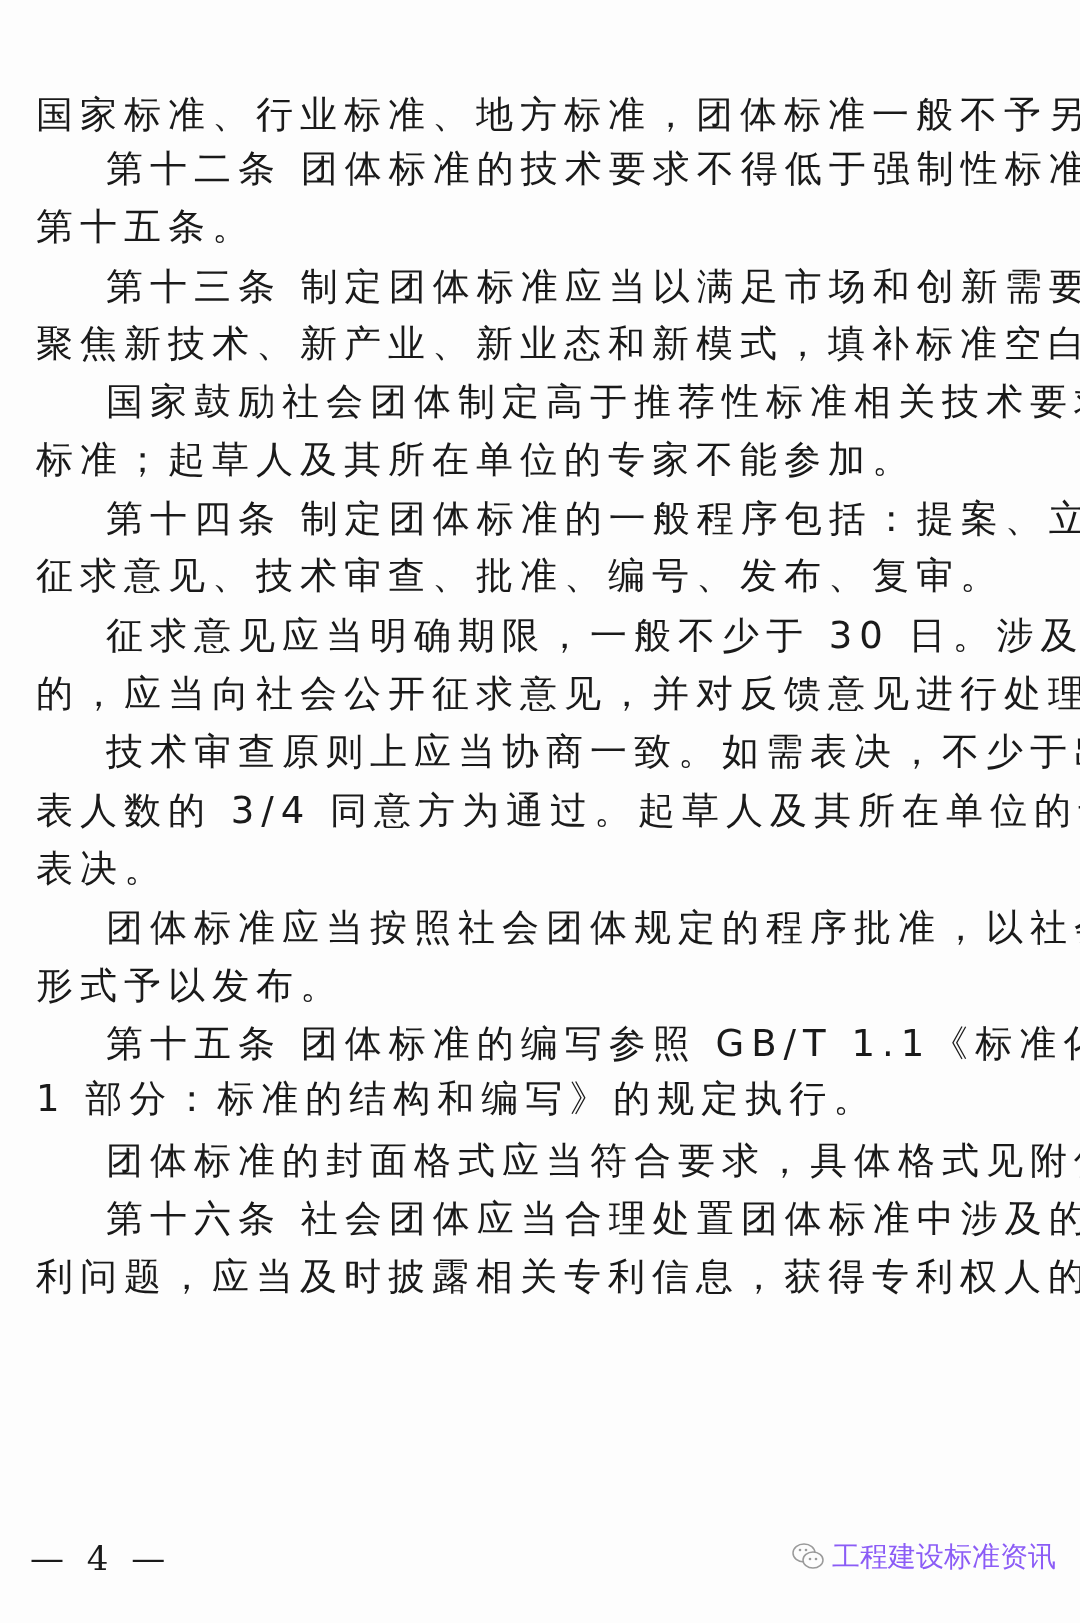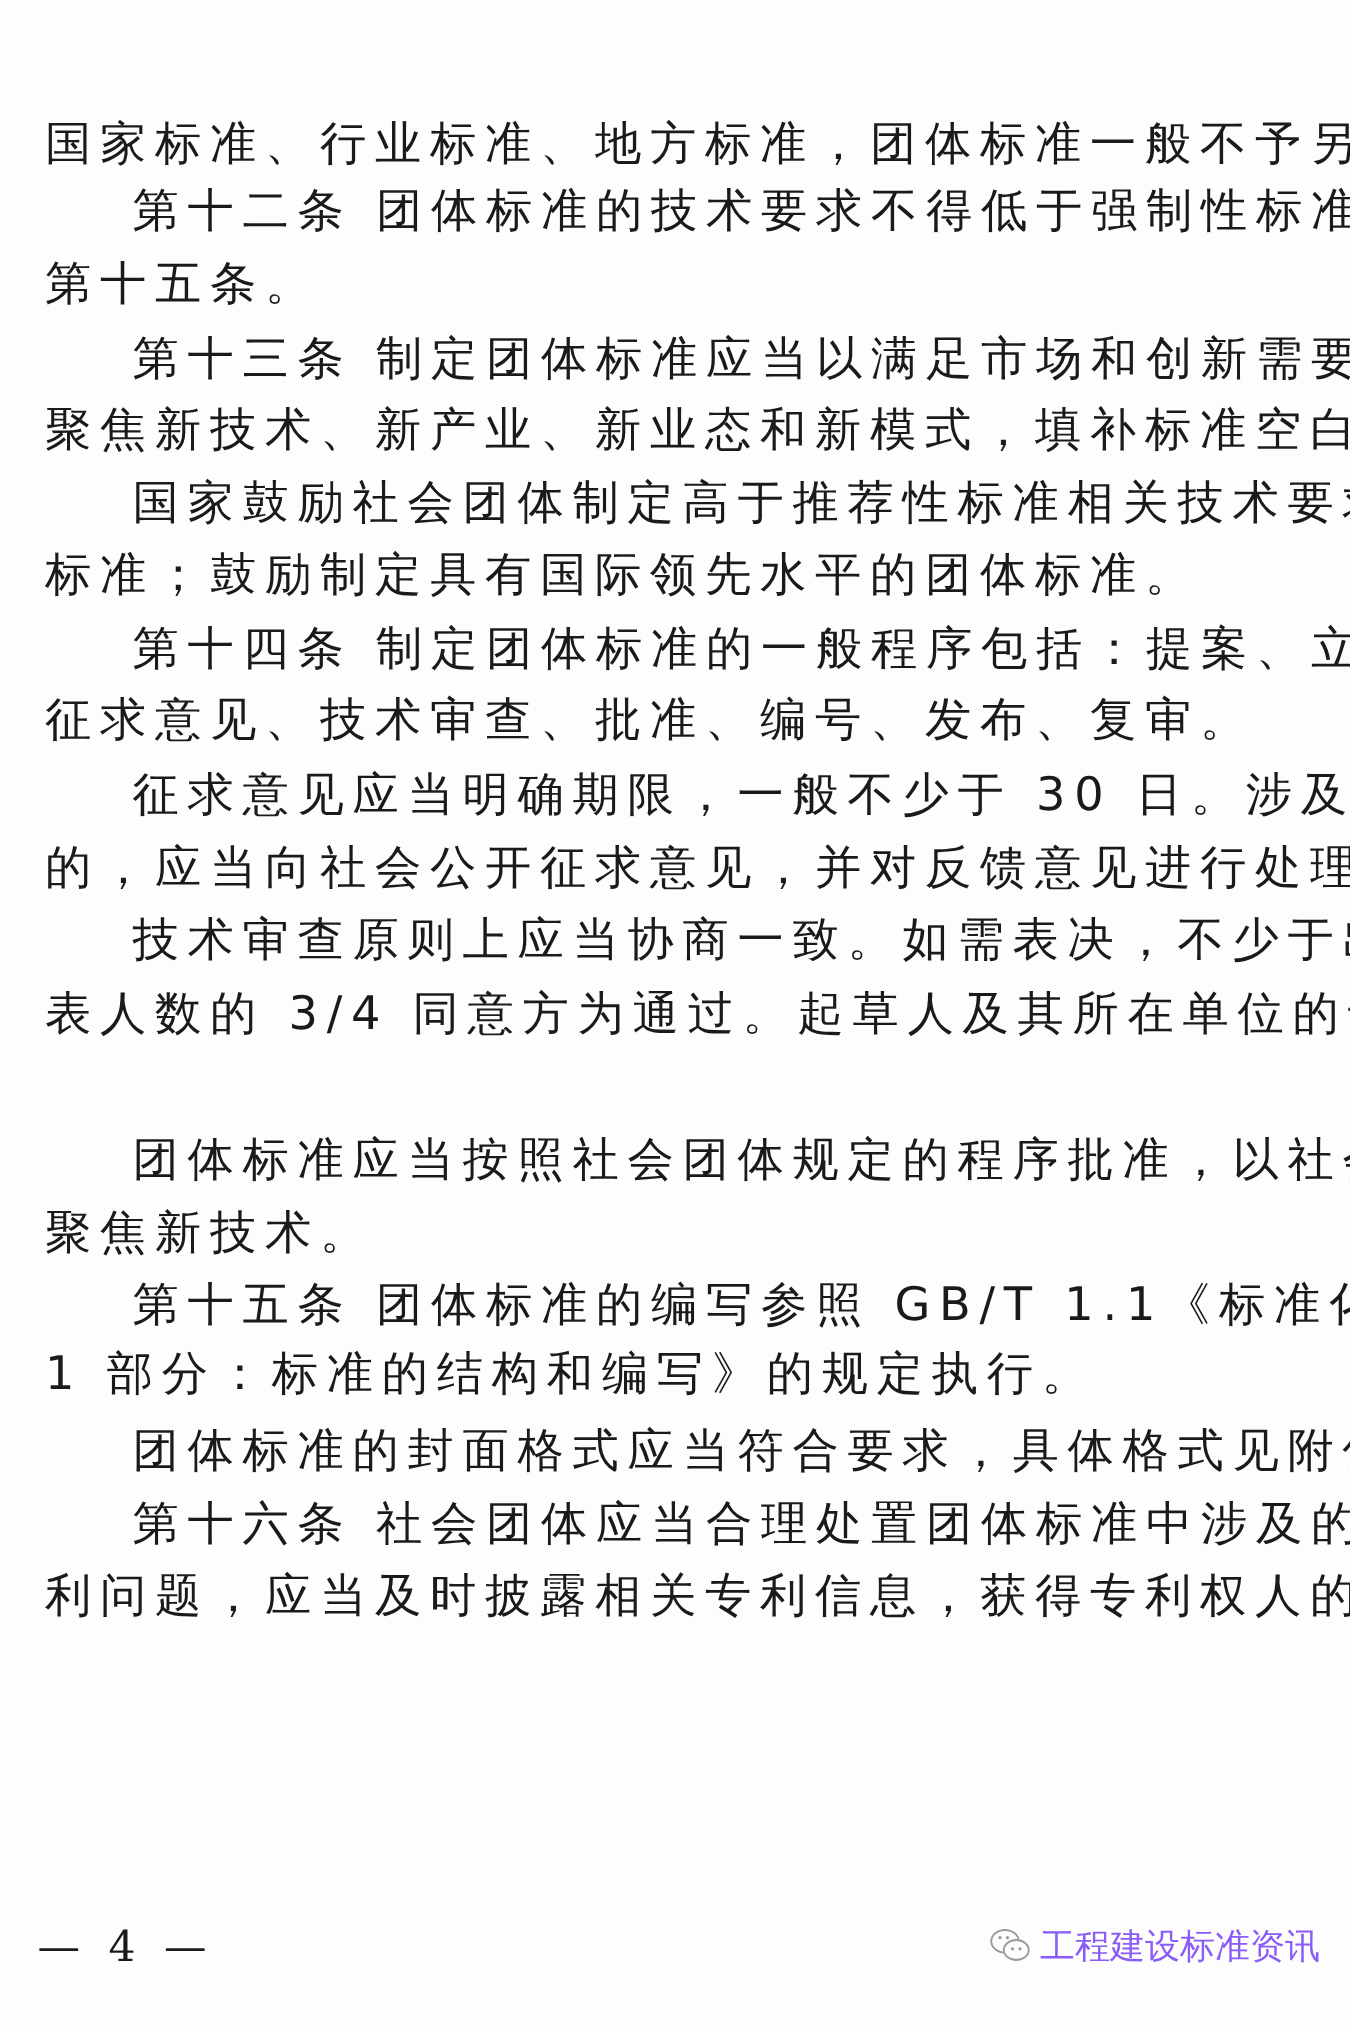"标准；鼓励制定具有国际领先水平的团体标准。" div.line { text: 鼓励制定具有国际领先水平的团体标准 -> 起草人及其所在单位的专家不能参加 }
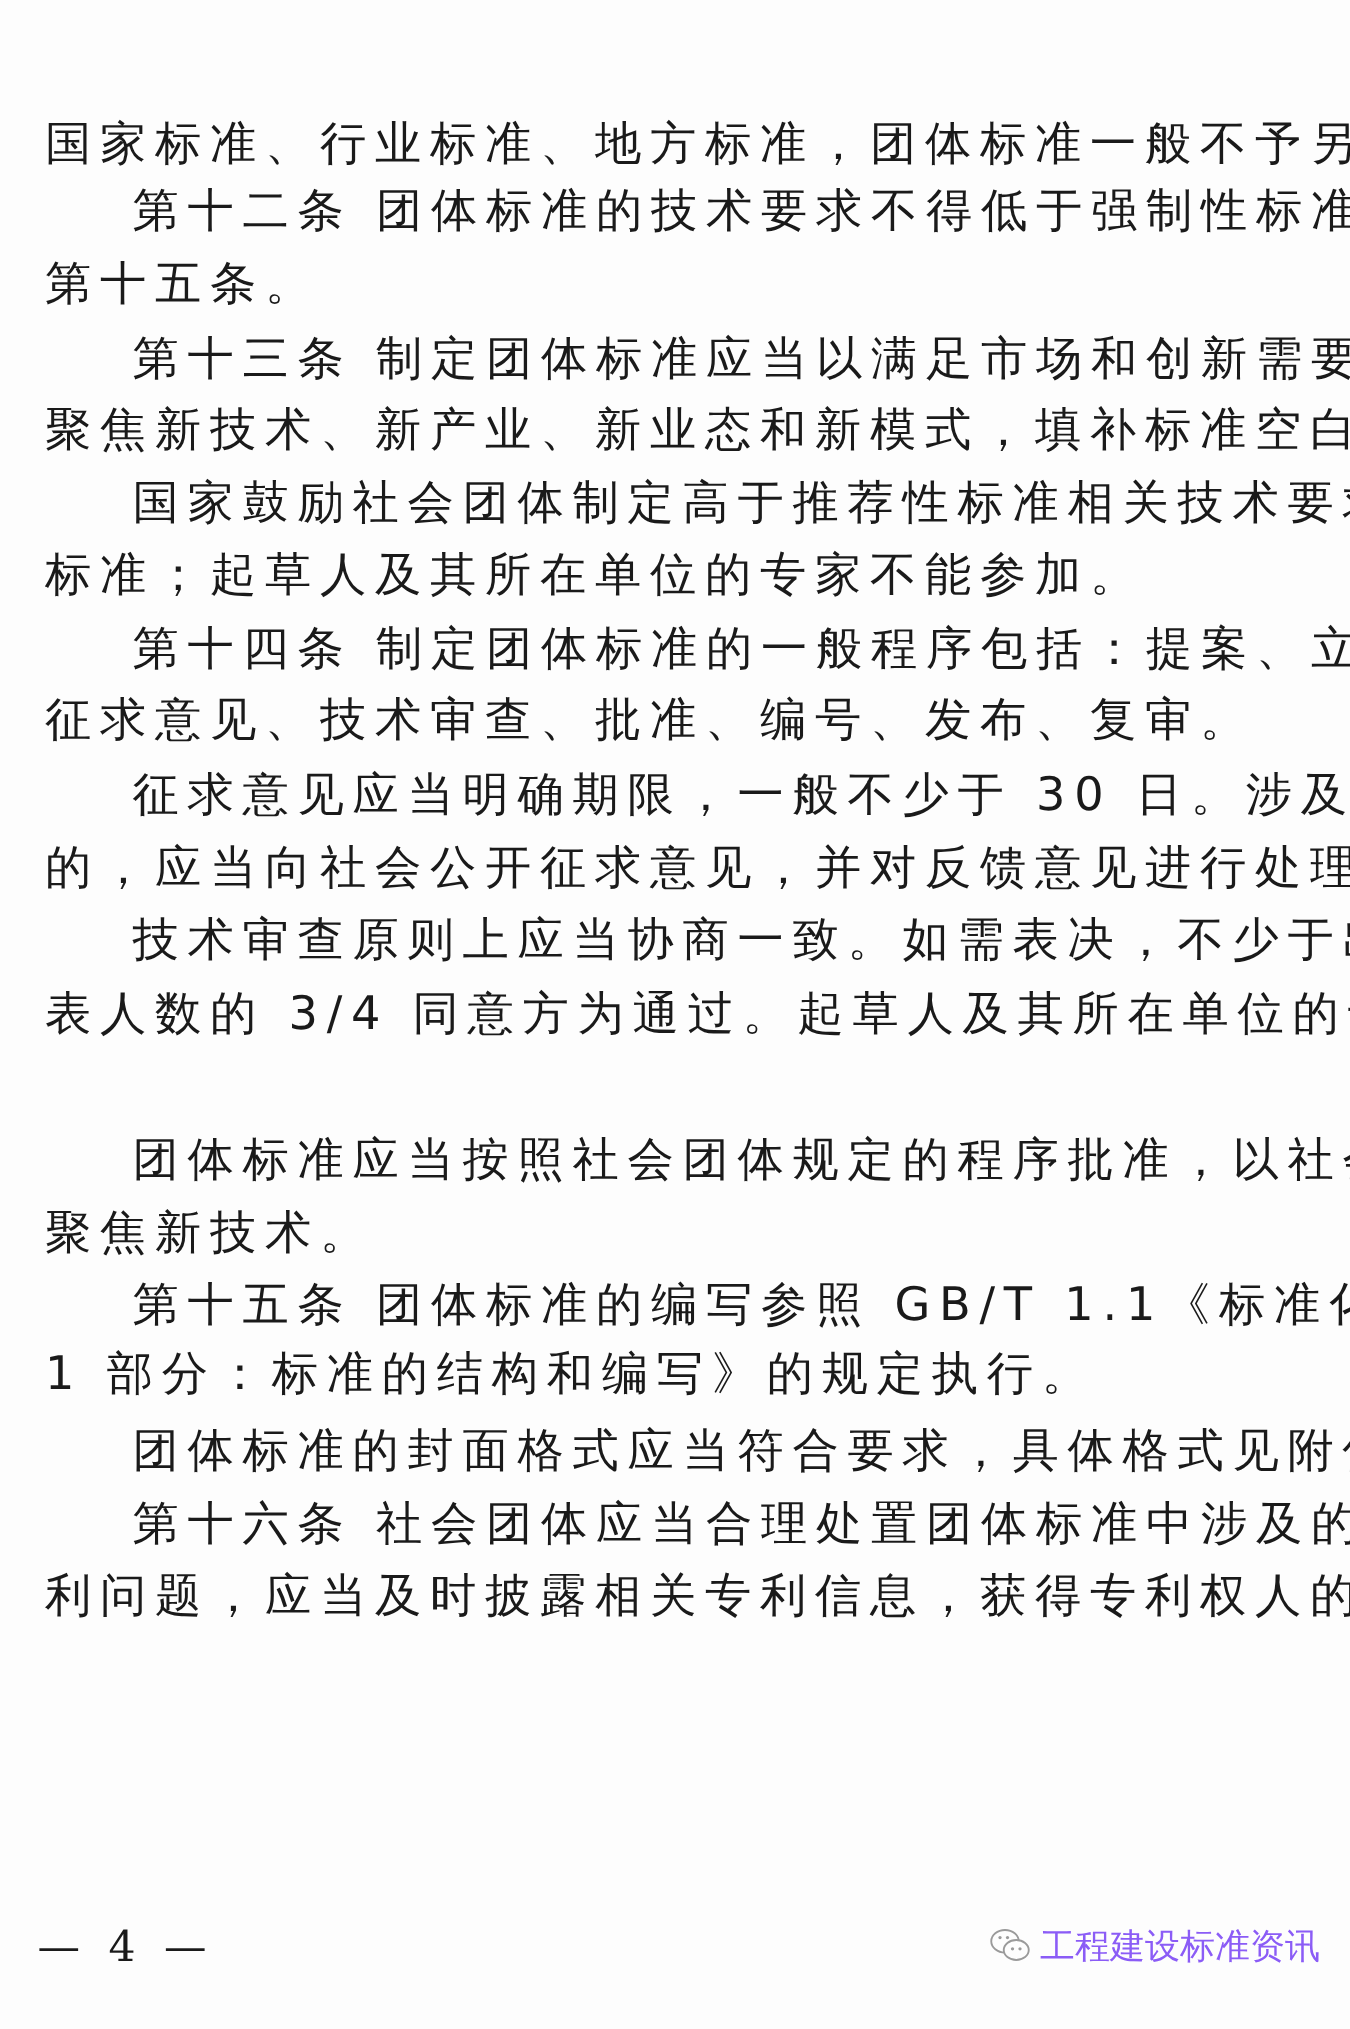"表决。" div.line { html: none -> <div>表决。</div> }
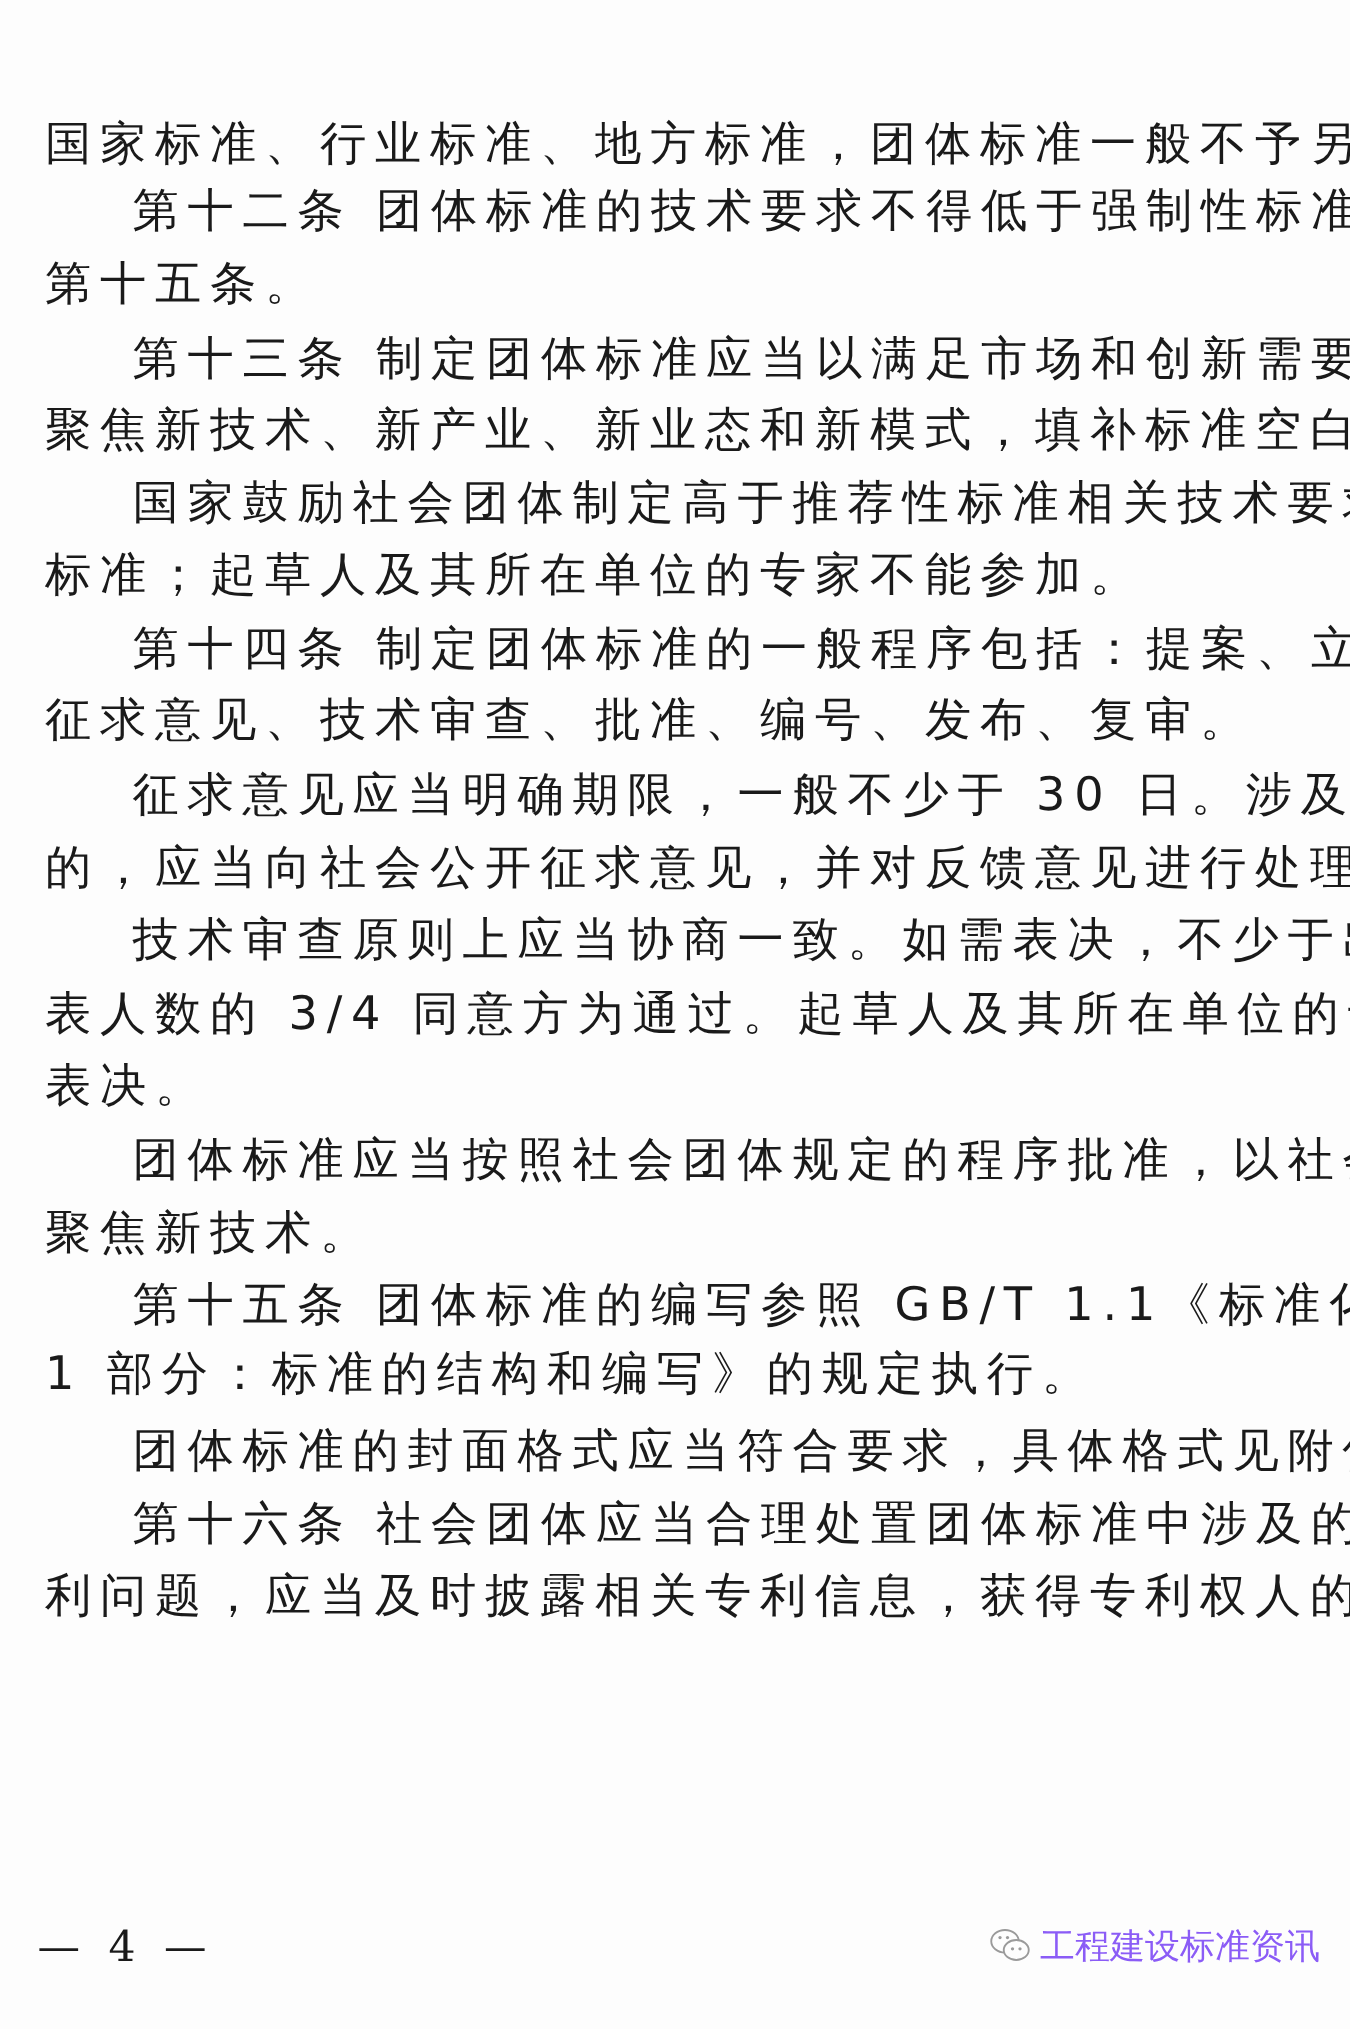"聚焦新技术。" div.line { text: 聚焦新技术 -> 形式予以发布 }
